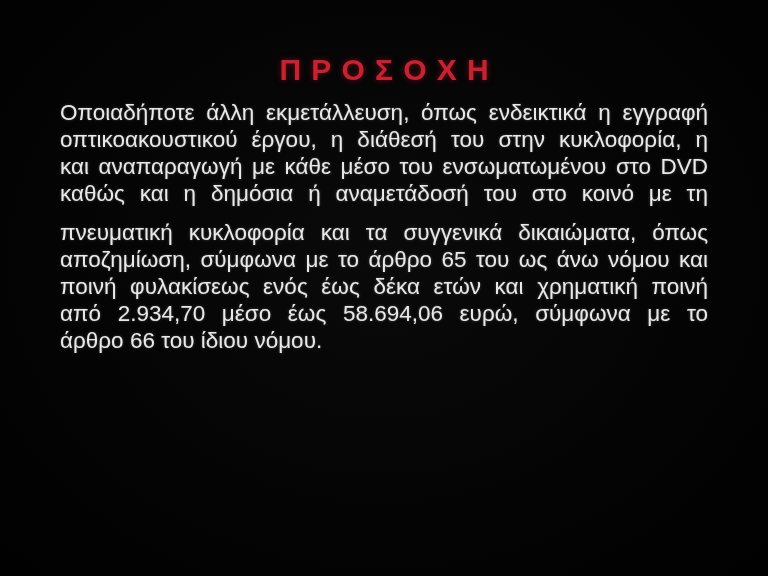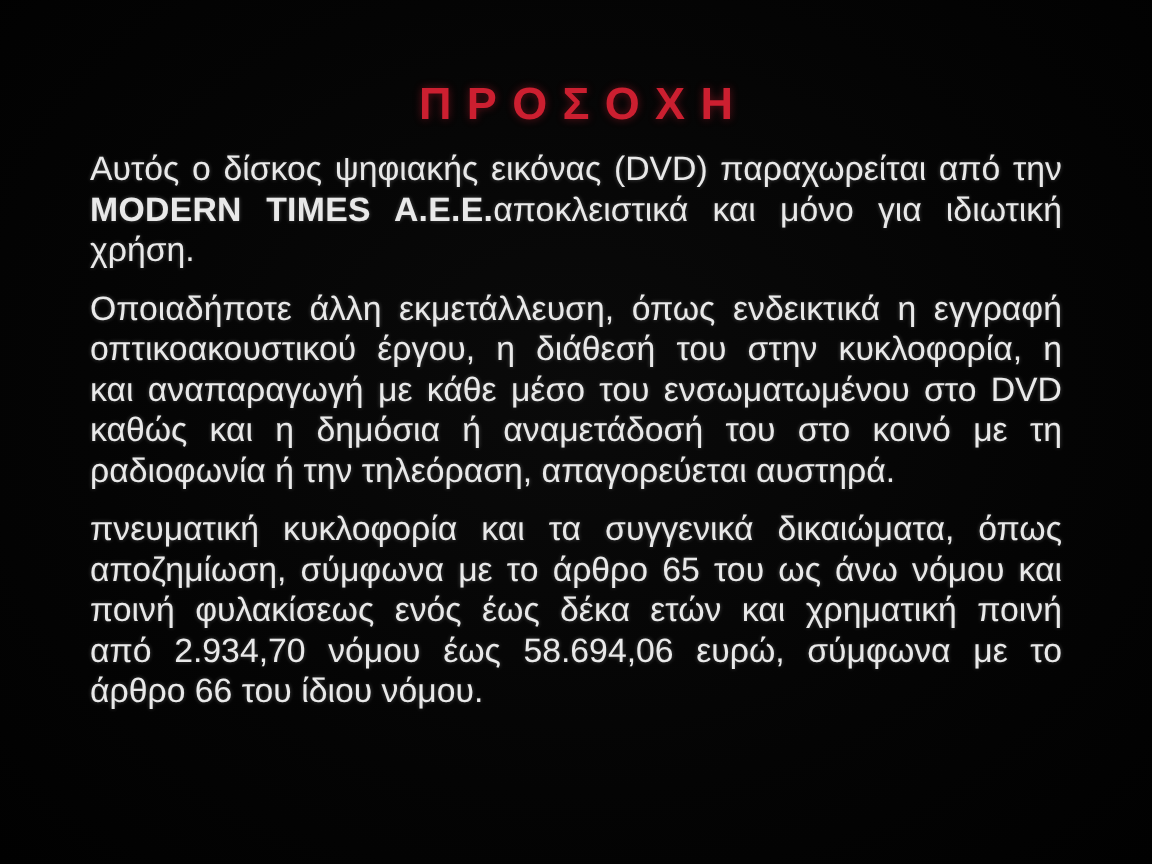"Αυτός ο δίσκος ψηφιακής εικόνας" p { html: <p> <span>Αυτός ο δίσκος ψηφιακής εικόνας (DVD) παραχωρείται από την</span> <span><b>MODERN TIMES A.E.E.</b><span>αποκλειστικά και μόνο για ιδιωτική χρήση.</span></span> </p> -> none }
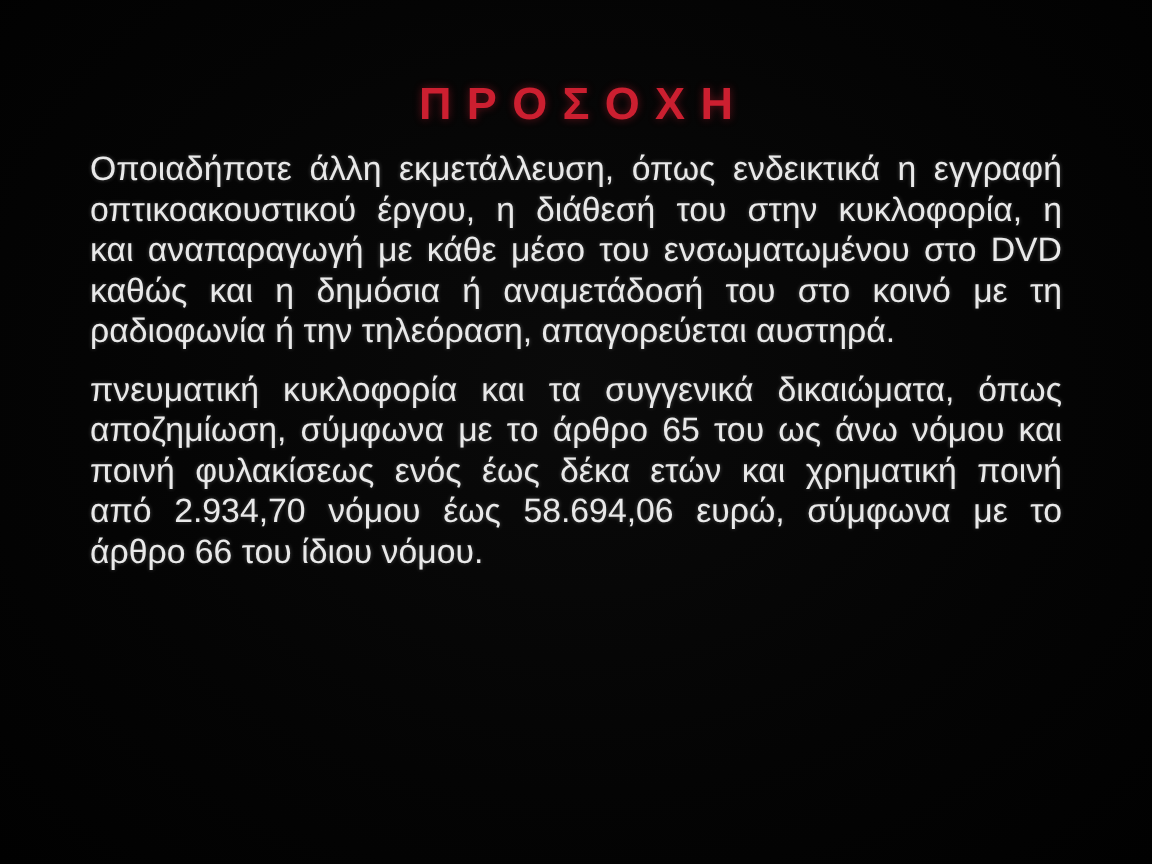"ραδιοφωνία ή την τηλεόραση, απαγορεύεται" span.line { html: <span>ραδιοφωνία ή την τηλεόραση, απαγορεύεται αυστηρά.</span> -> none }
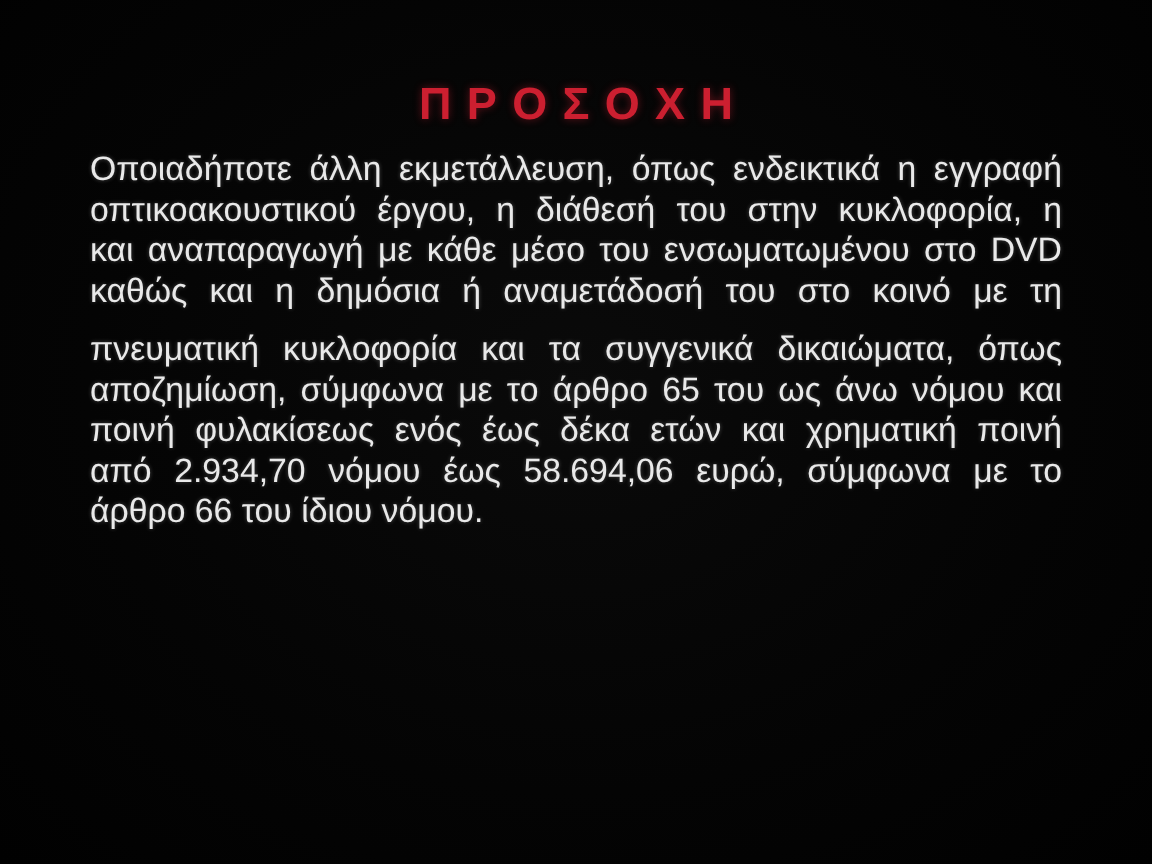"από 2.934,70 νόμου έως 58.694,06" span.line { text: νόμου -> μέσο }
